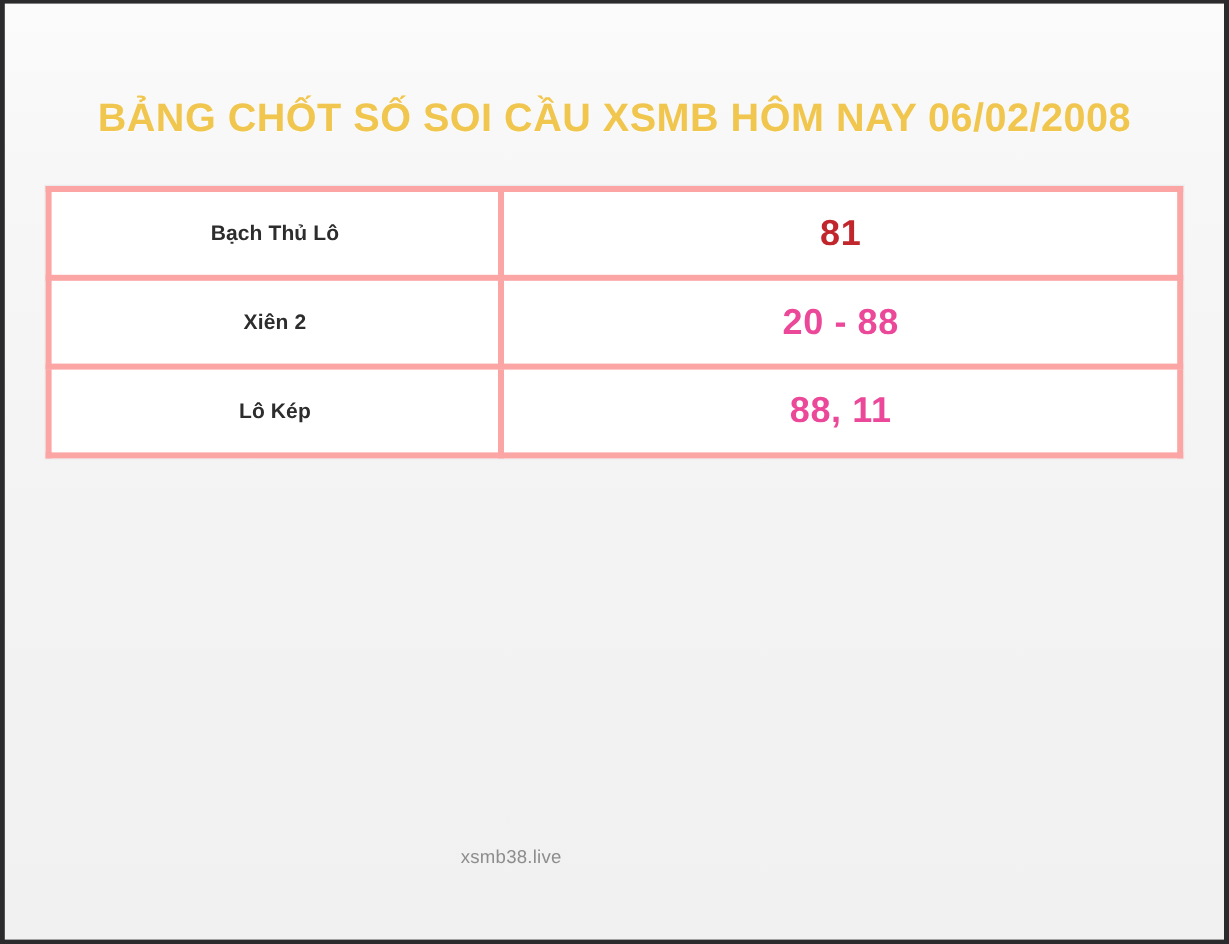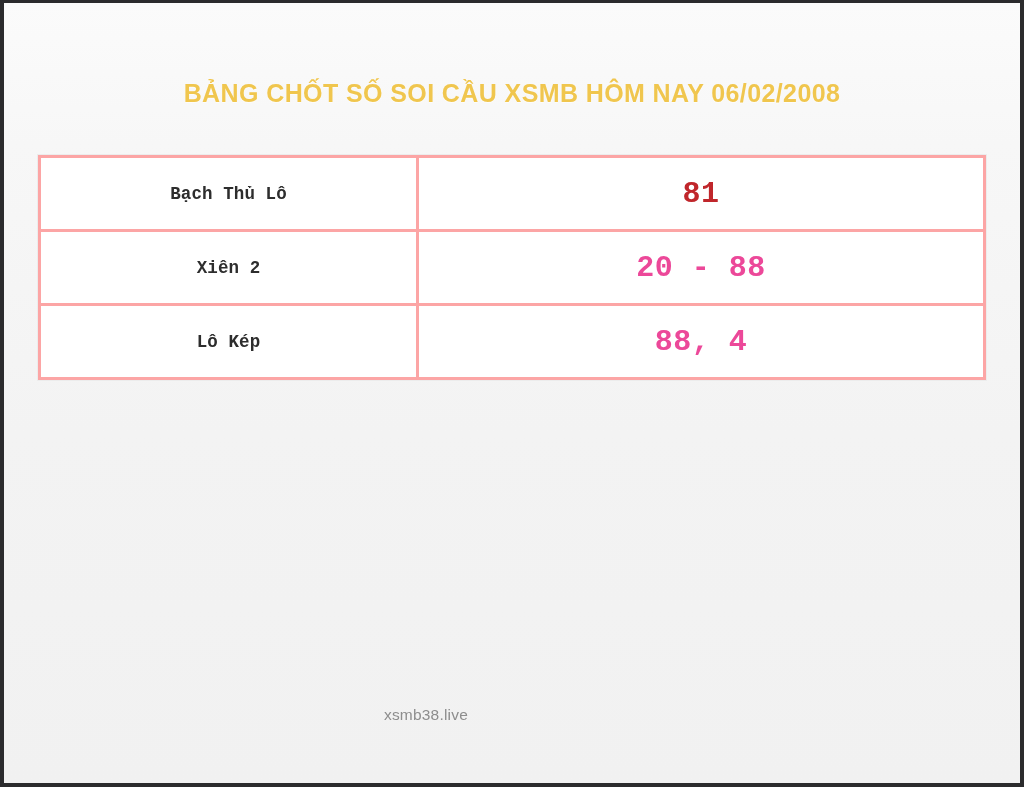"BẢNG CHỐT SỐ SOI CẦU" .page-title { font-size: 25px -> 33px }
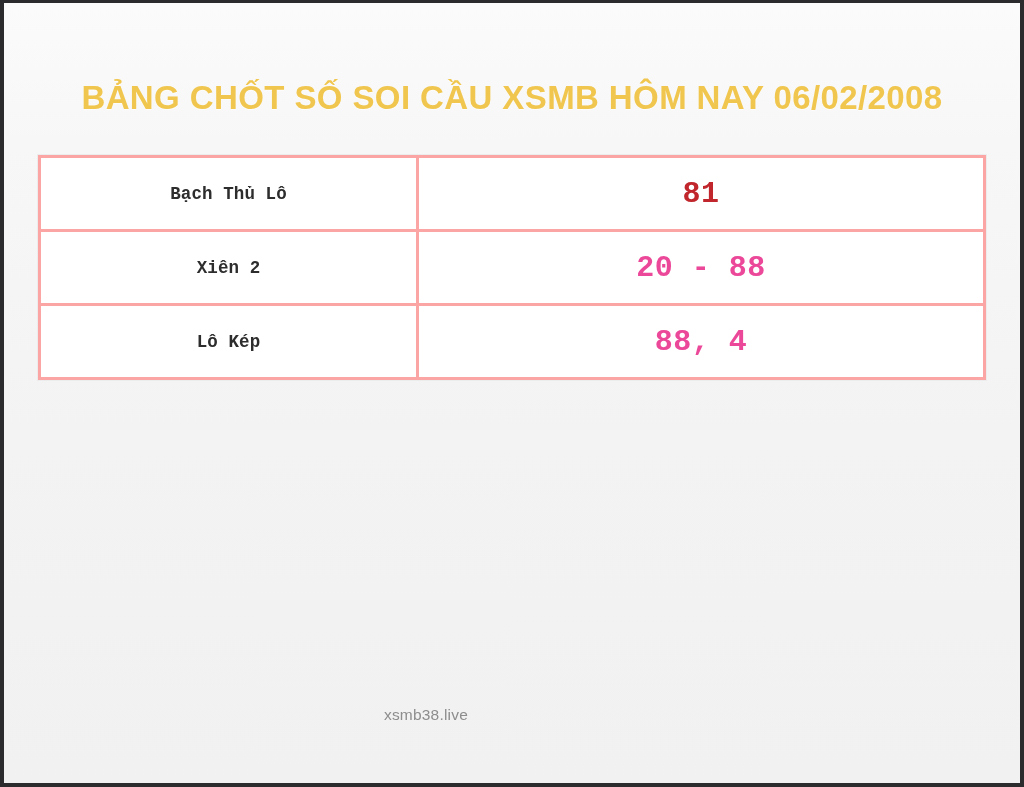"Bạch Thủ Lô" .result-table td { border: 3px solid #fca5a5 -> 5px solid #fca5a5; font-family: Liberation Mono, monospace -> none }
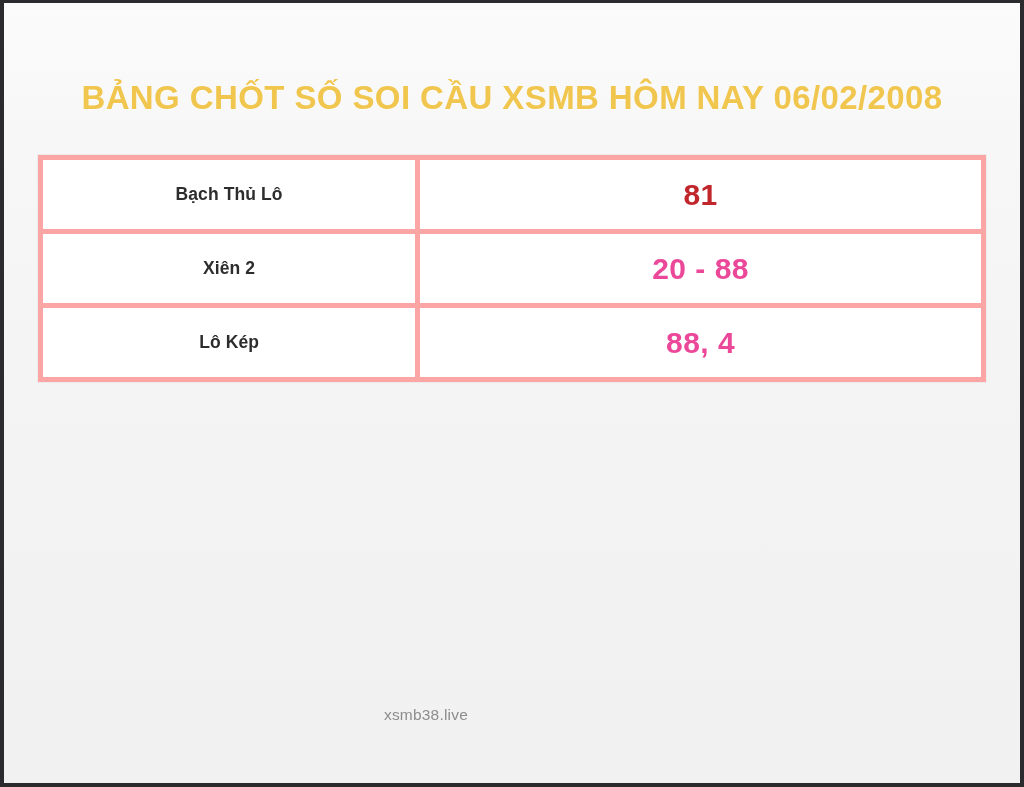"88, 4" td.cell-value { text: 4 -> 11 }
